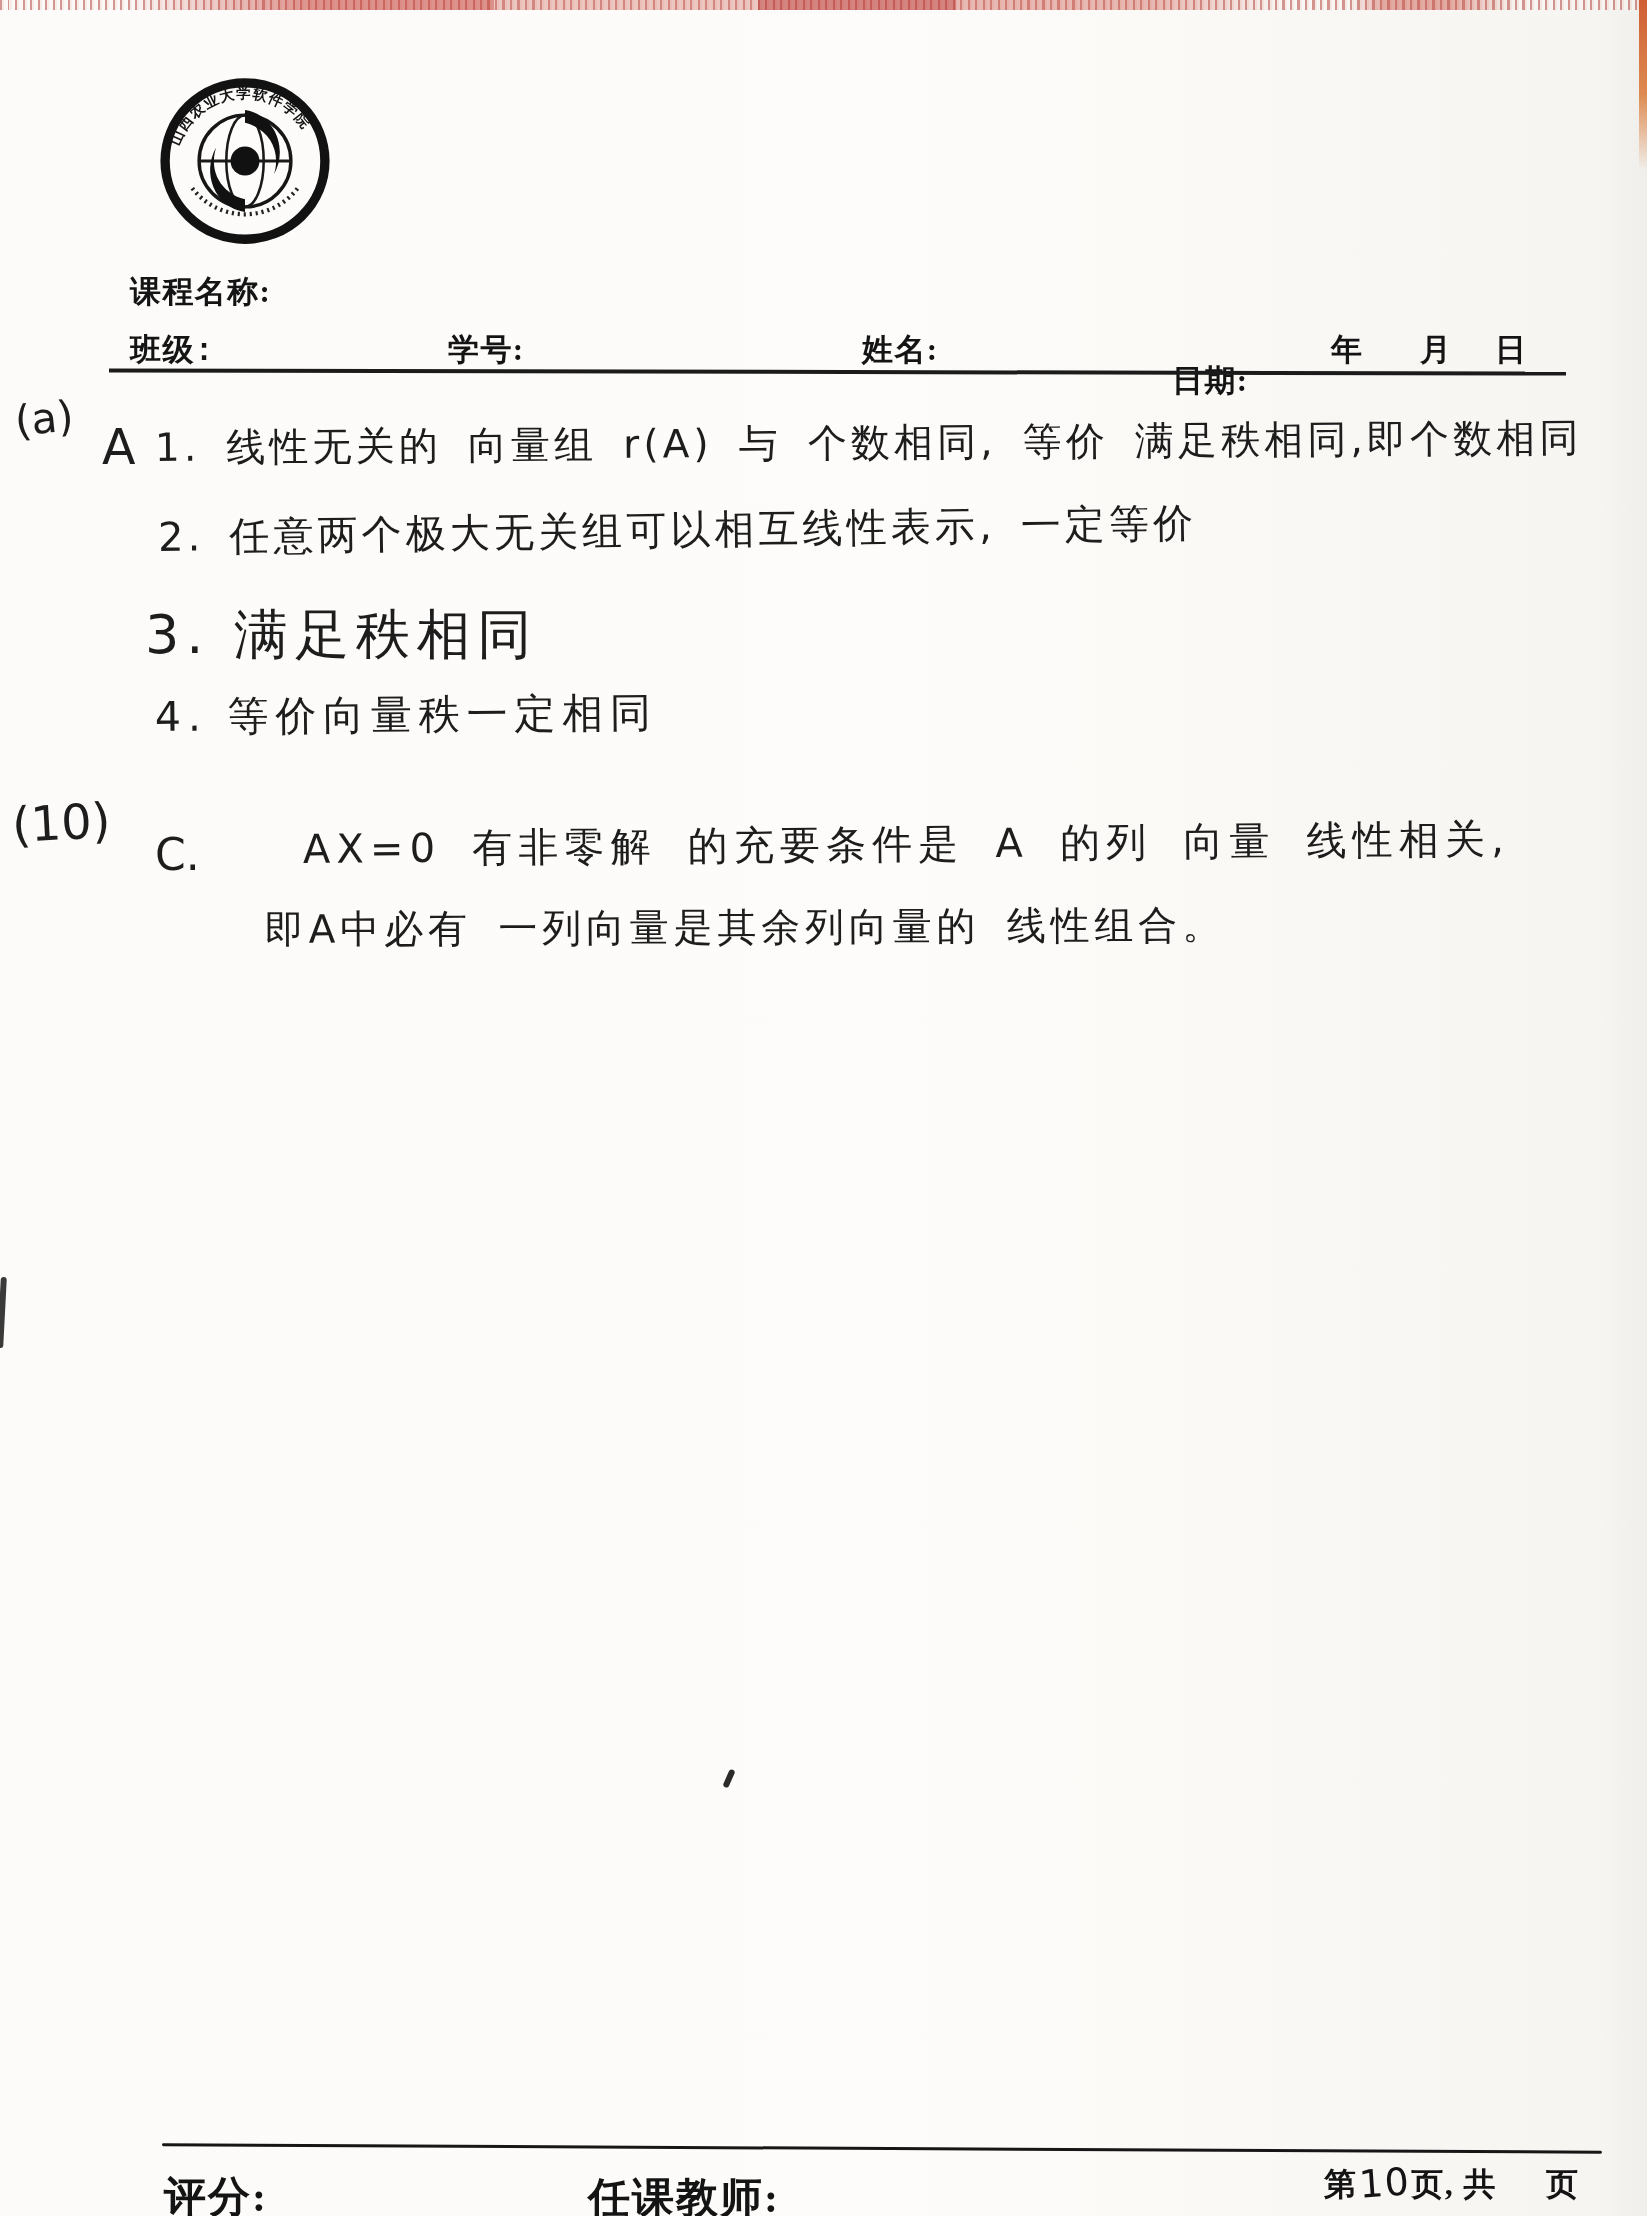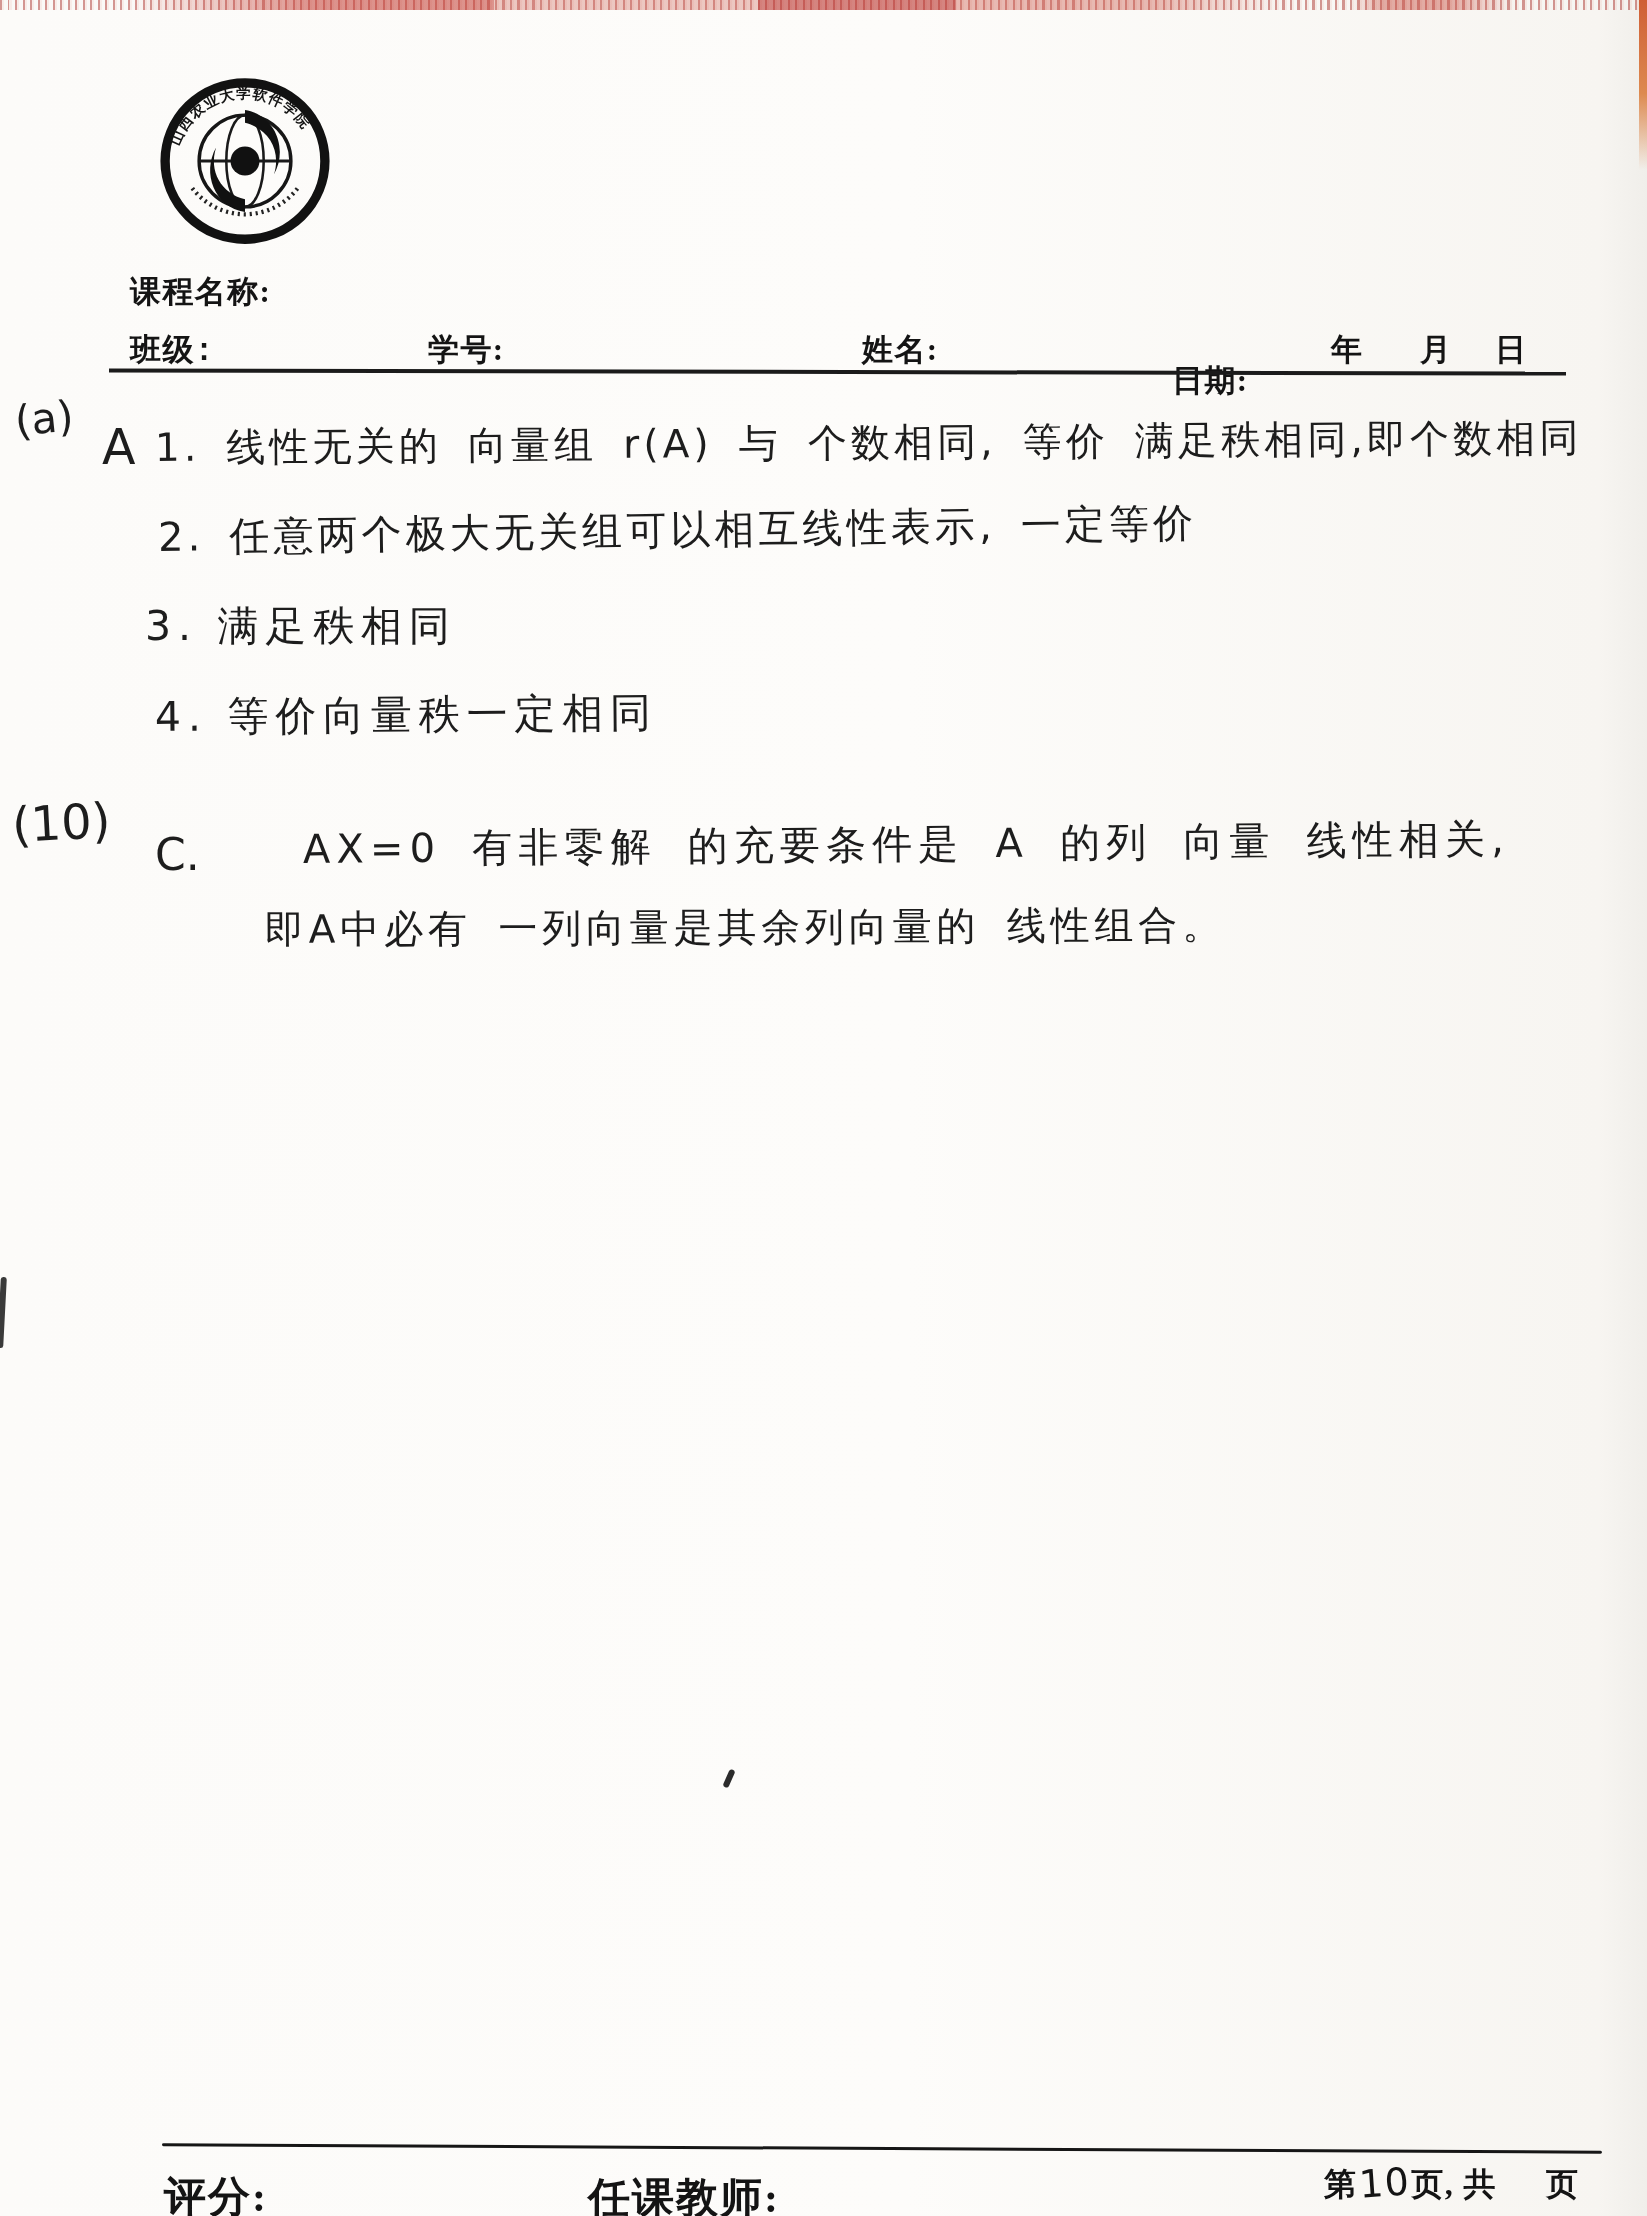"学号:" div.abs { left: 428px -> 448px }
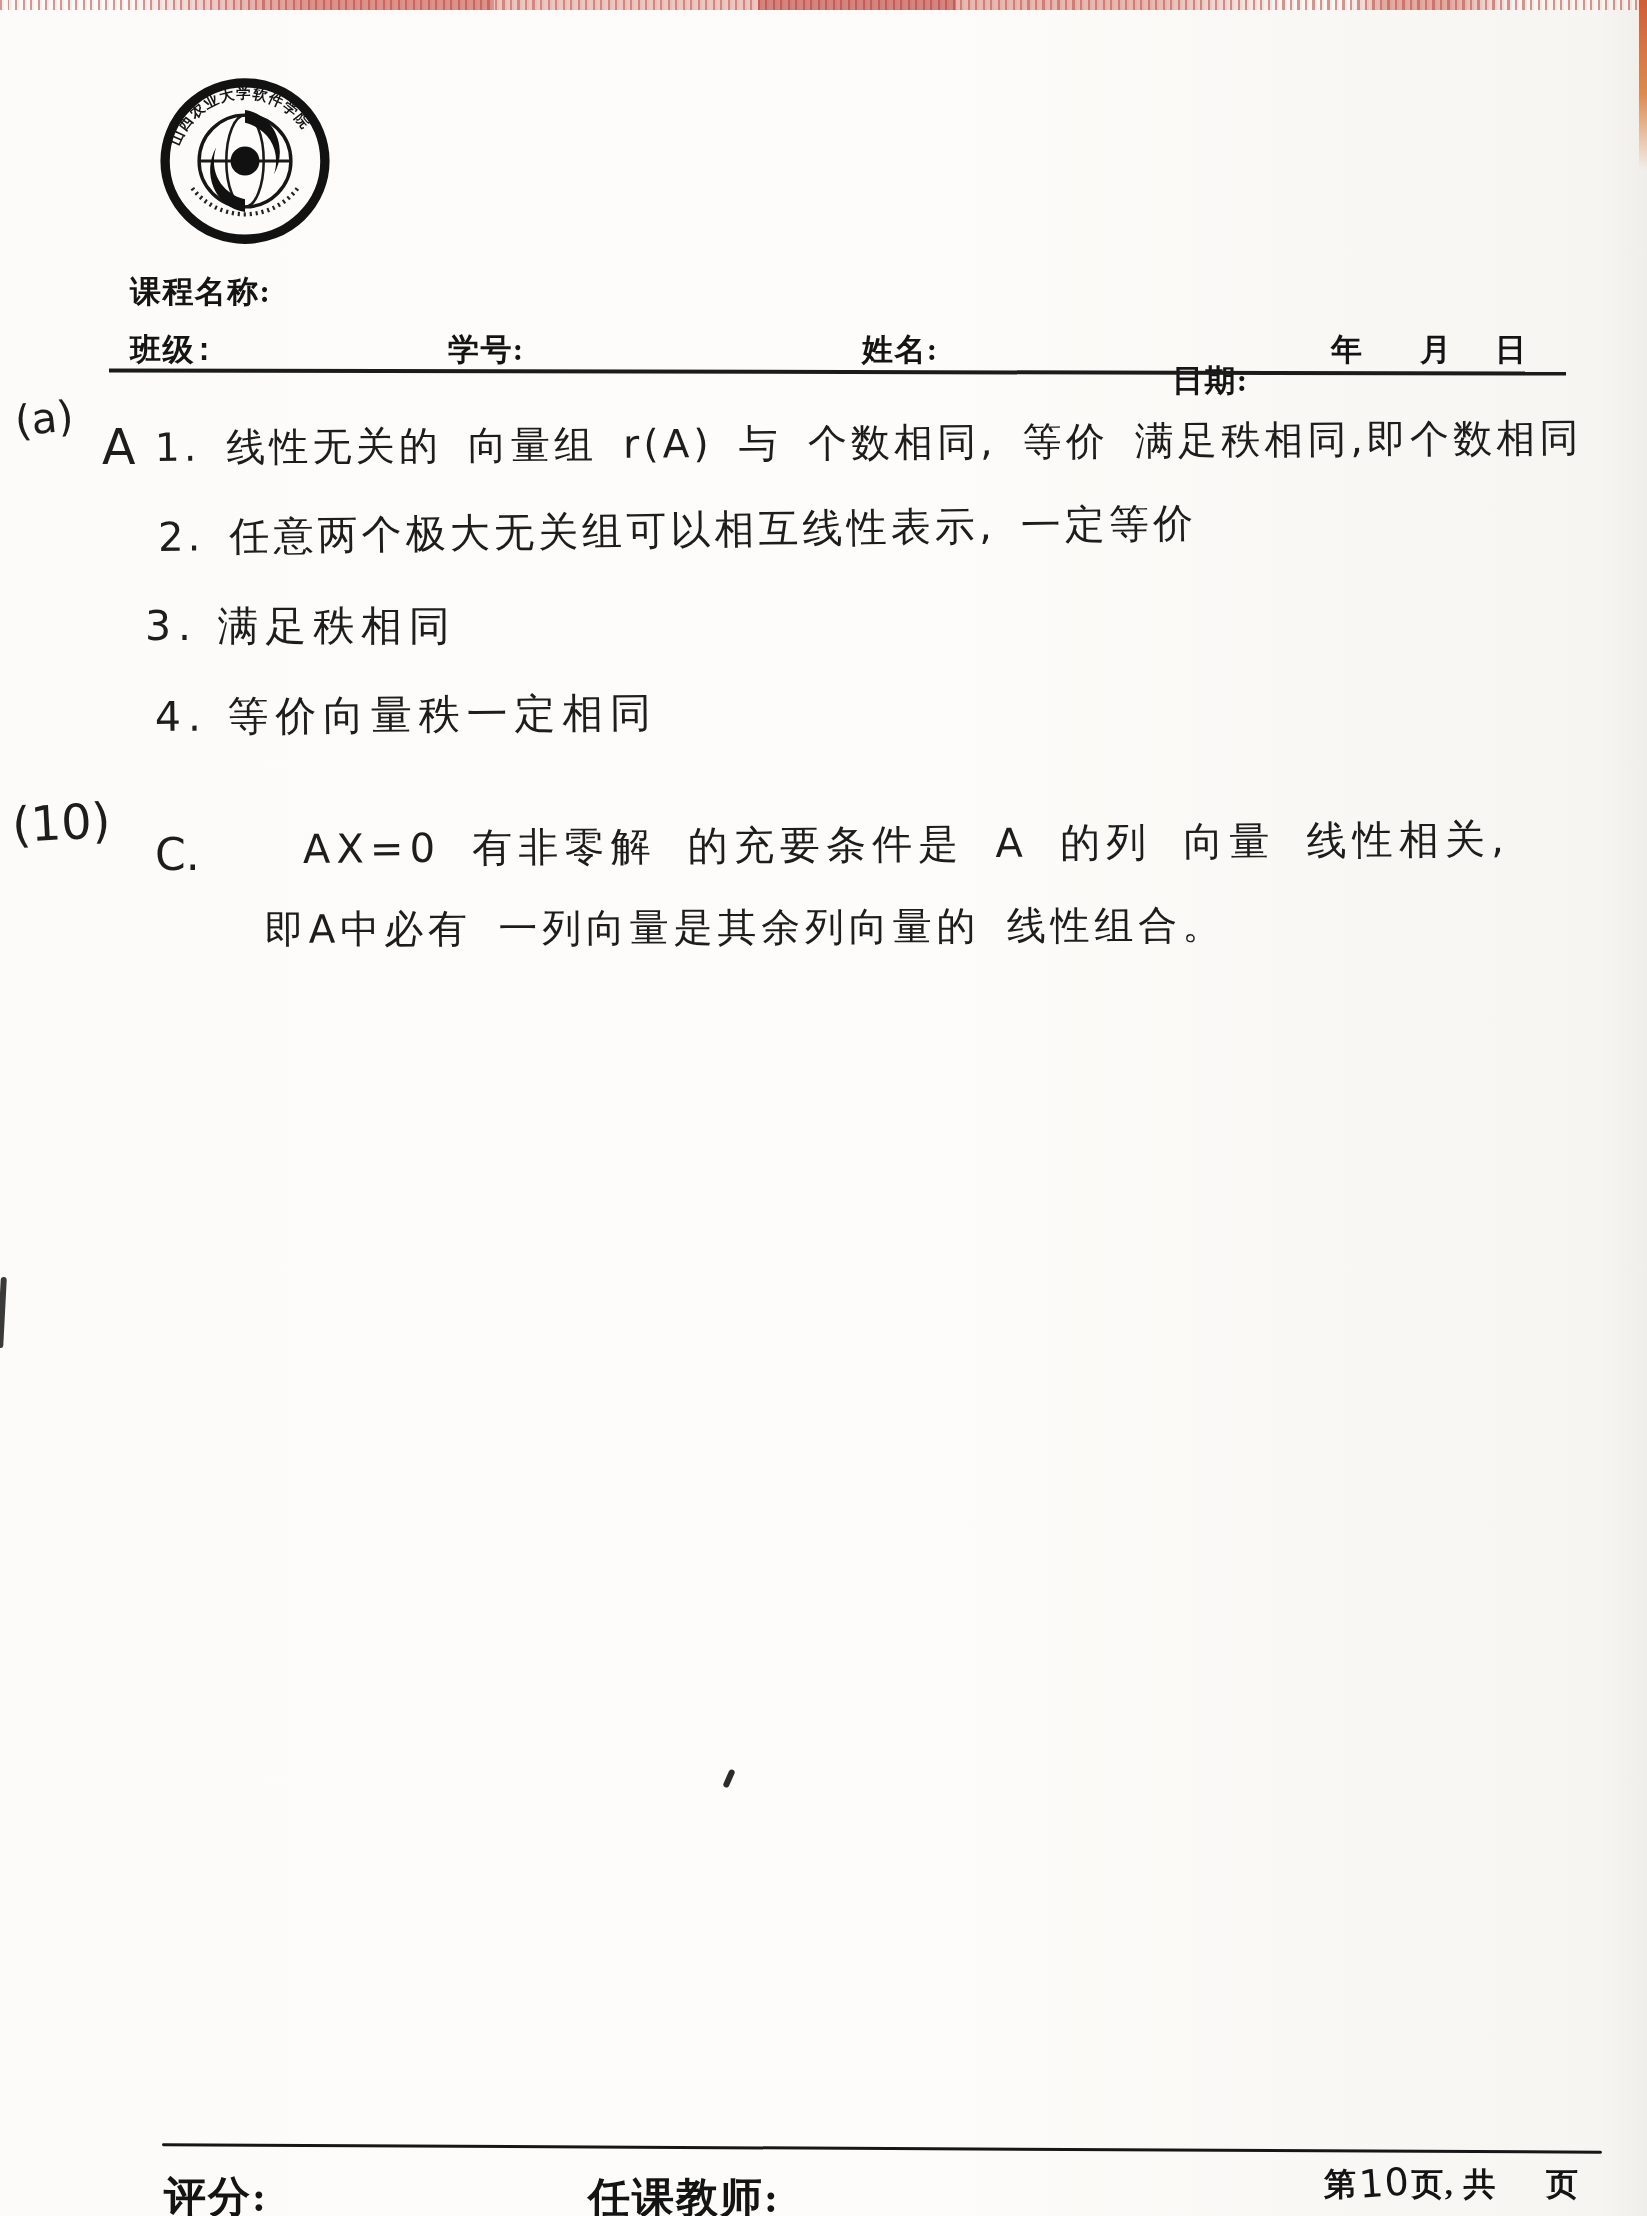"3. 满足秩相同" .item3 { font-size: 41px -> 54px }
